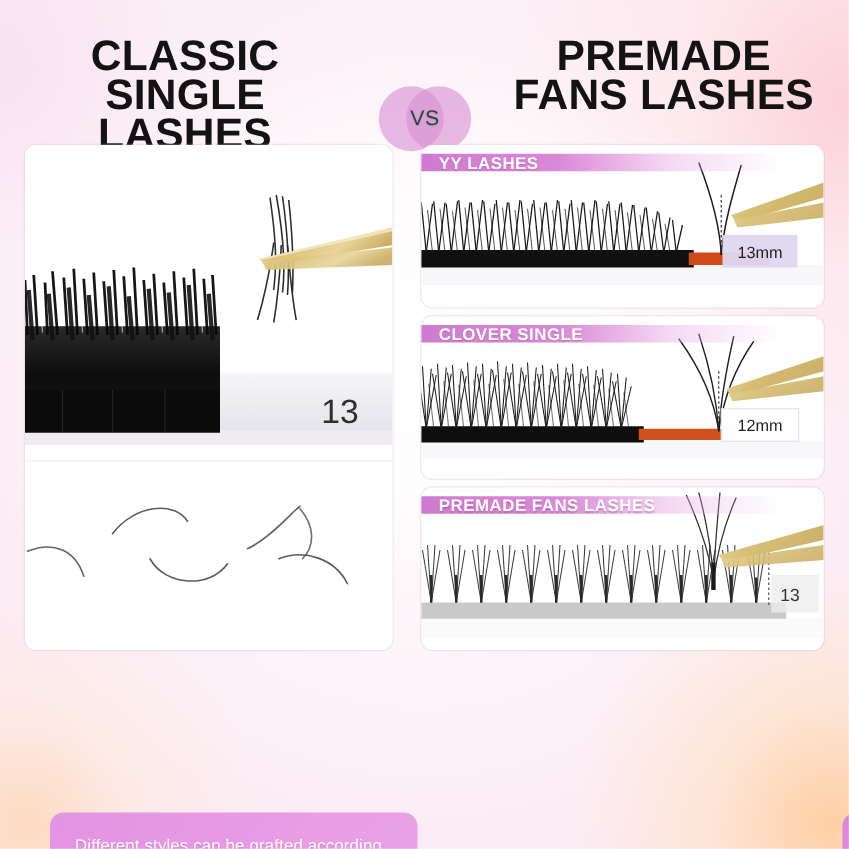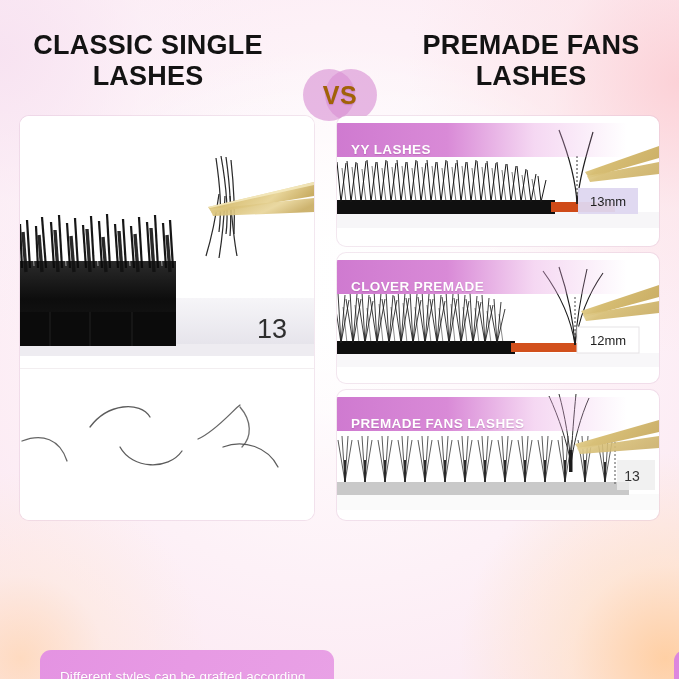"CLASSIC SINGLE LASHES" .title { font-size: 27px -> 34px }
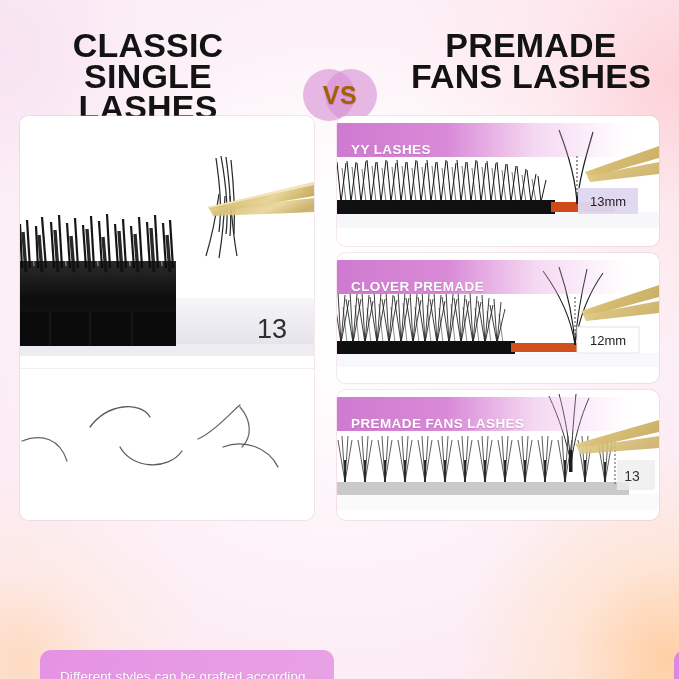"VS" .vs-t { color: #a16207 -> #14532d; font-size: 25px -> 17px; font-weight: bold -> normal }
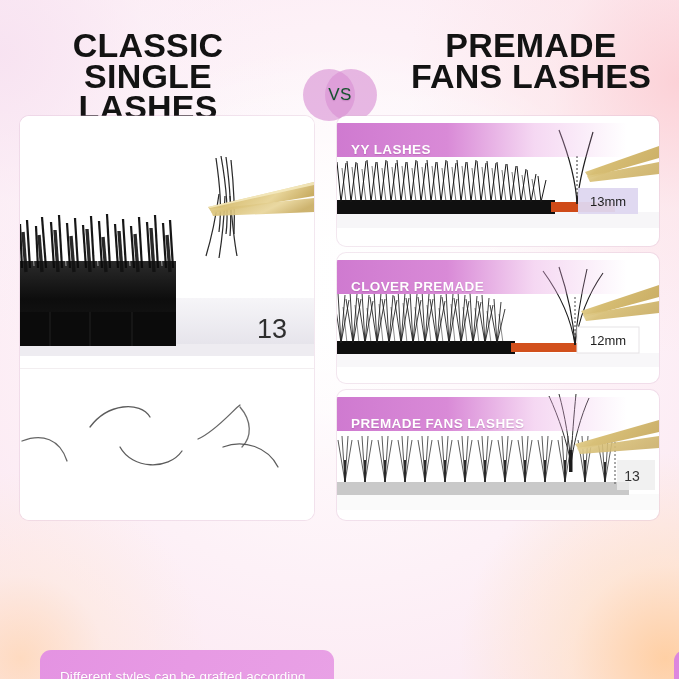"YY LASHES" .label { align-items: flex-end -> flex-start; height: 34px -> 14px }
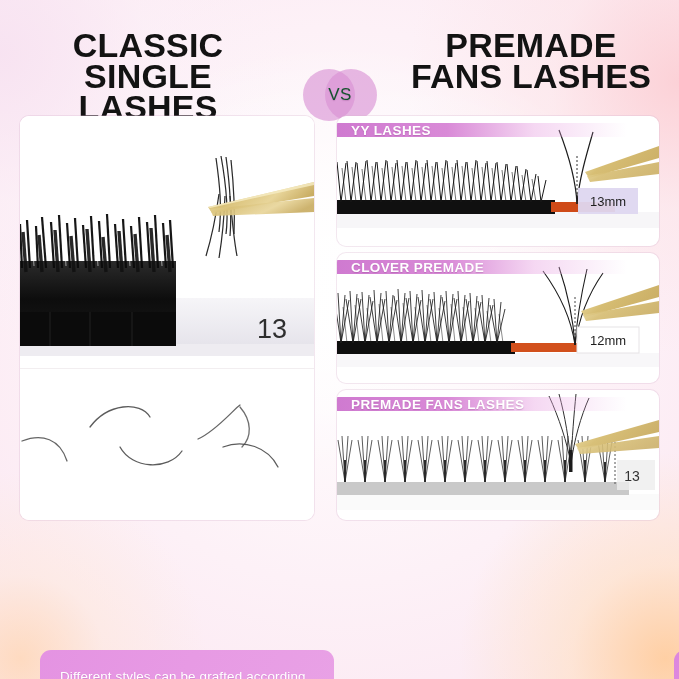"CLOVER PREMADE" span { text: PREMADE -> SINGLE }
